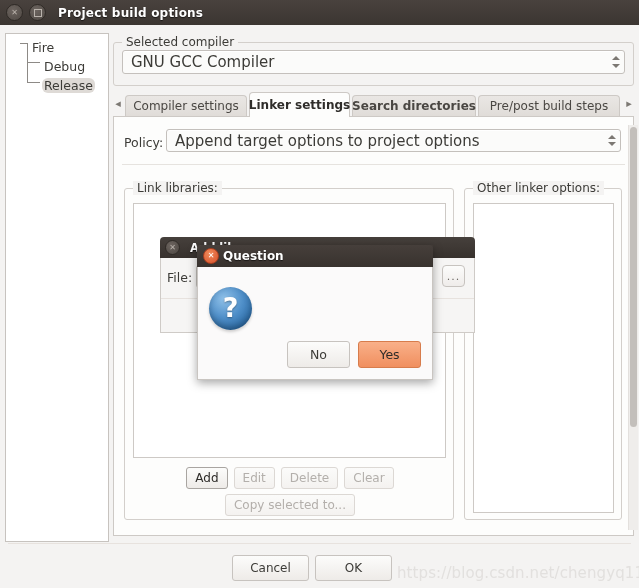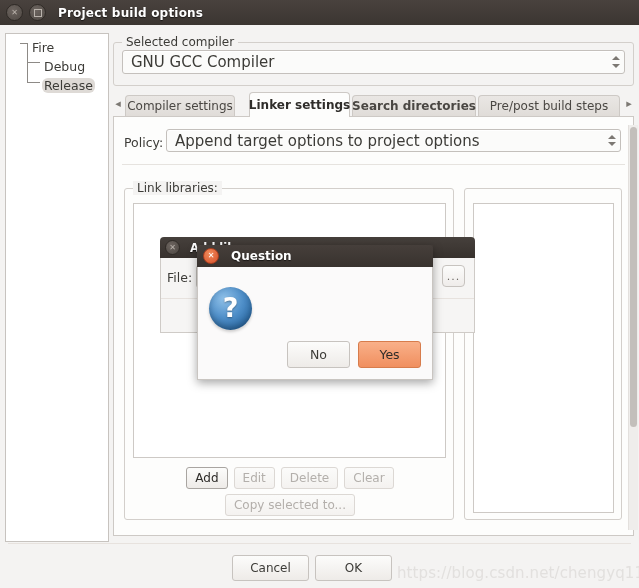"Compiler settings" div.tab { width: 110px -> 122px }
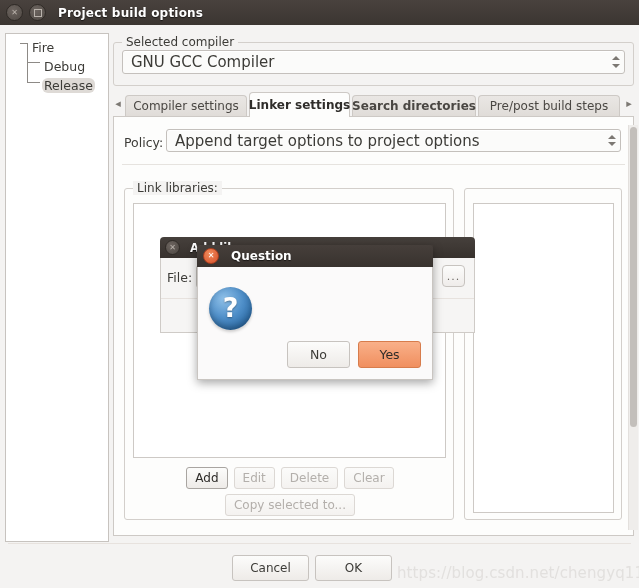"Other linker options:" span.glabel { html: none -> <span>Other linker options:</span> }
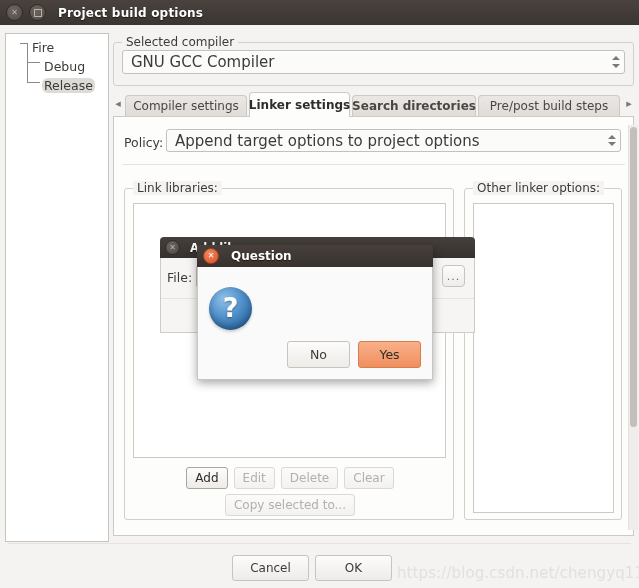"Question" .qdlg .qtitle { margin-left: 12px -> 4px }
